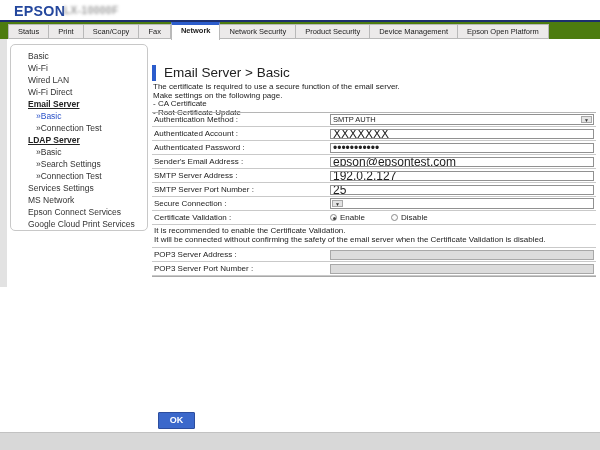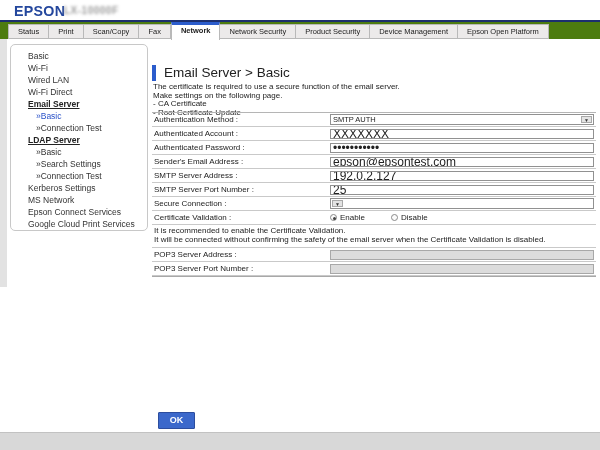"Kerberos Settings" div.side-item { text: Kerberos -> Services }
